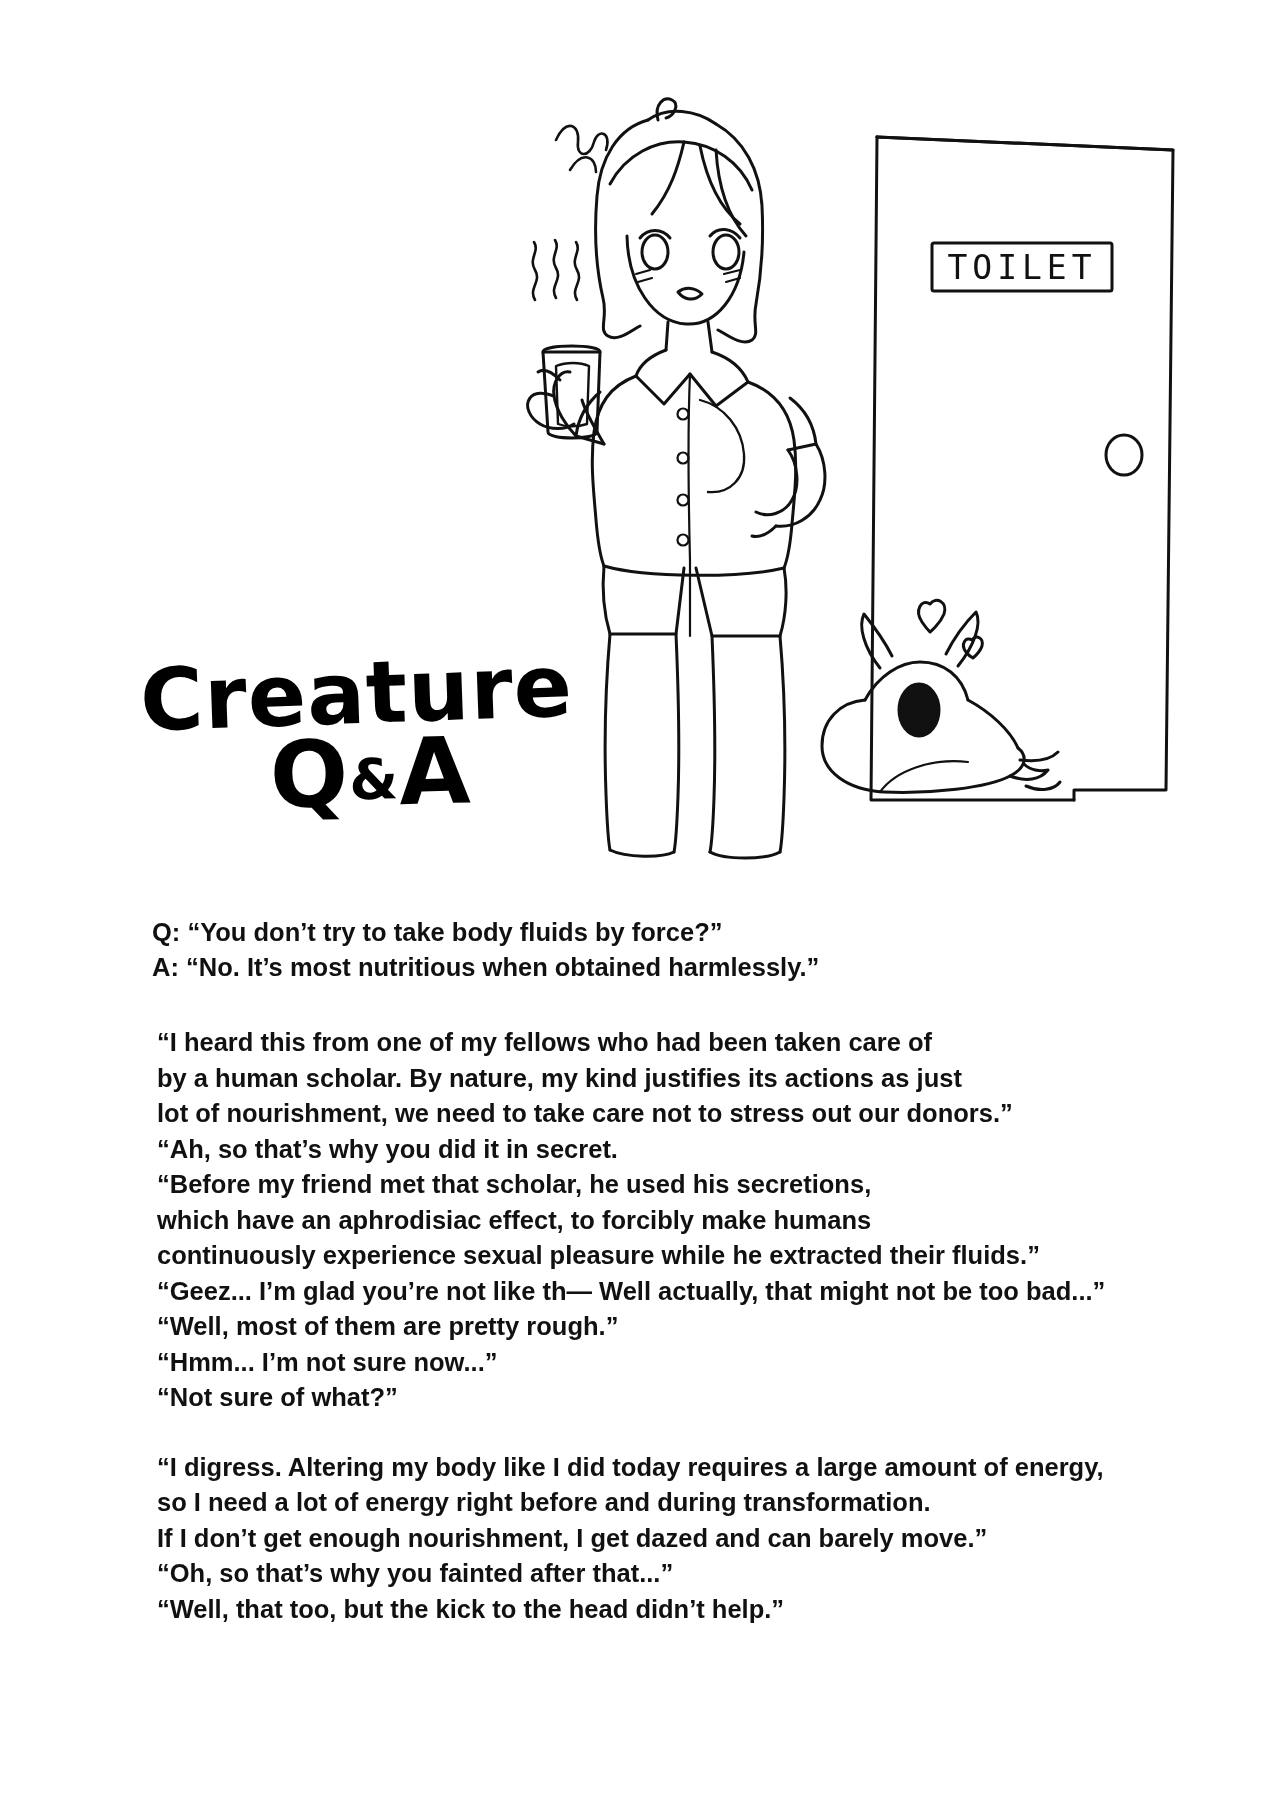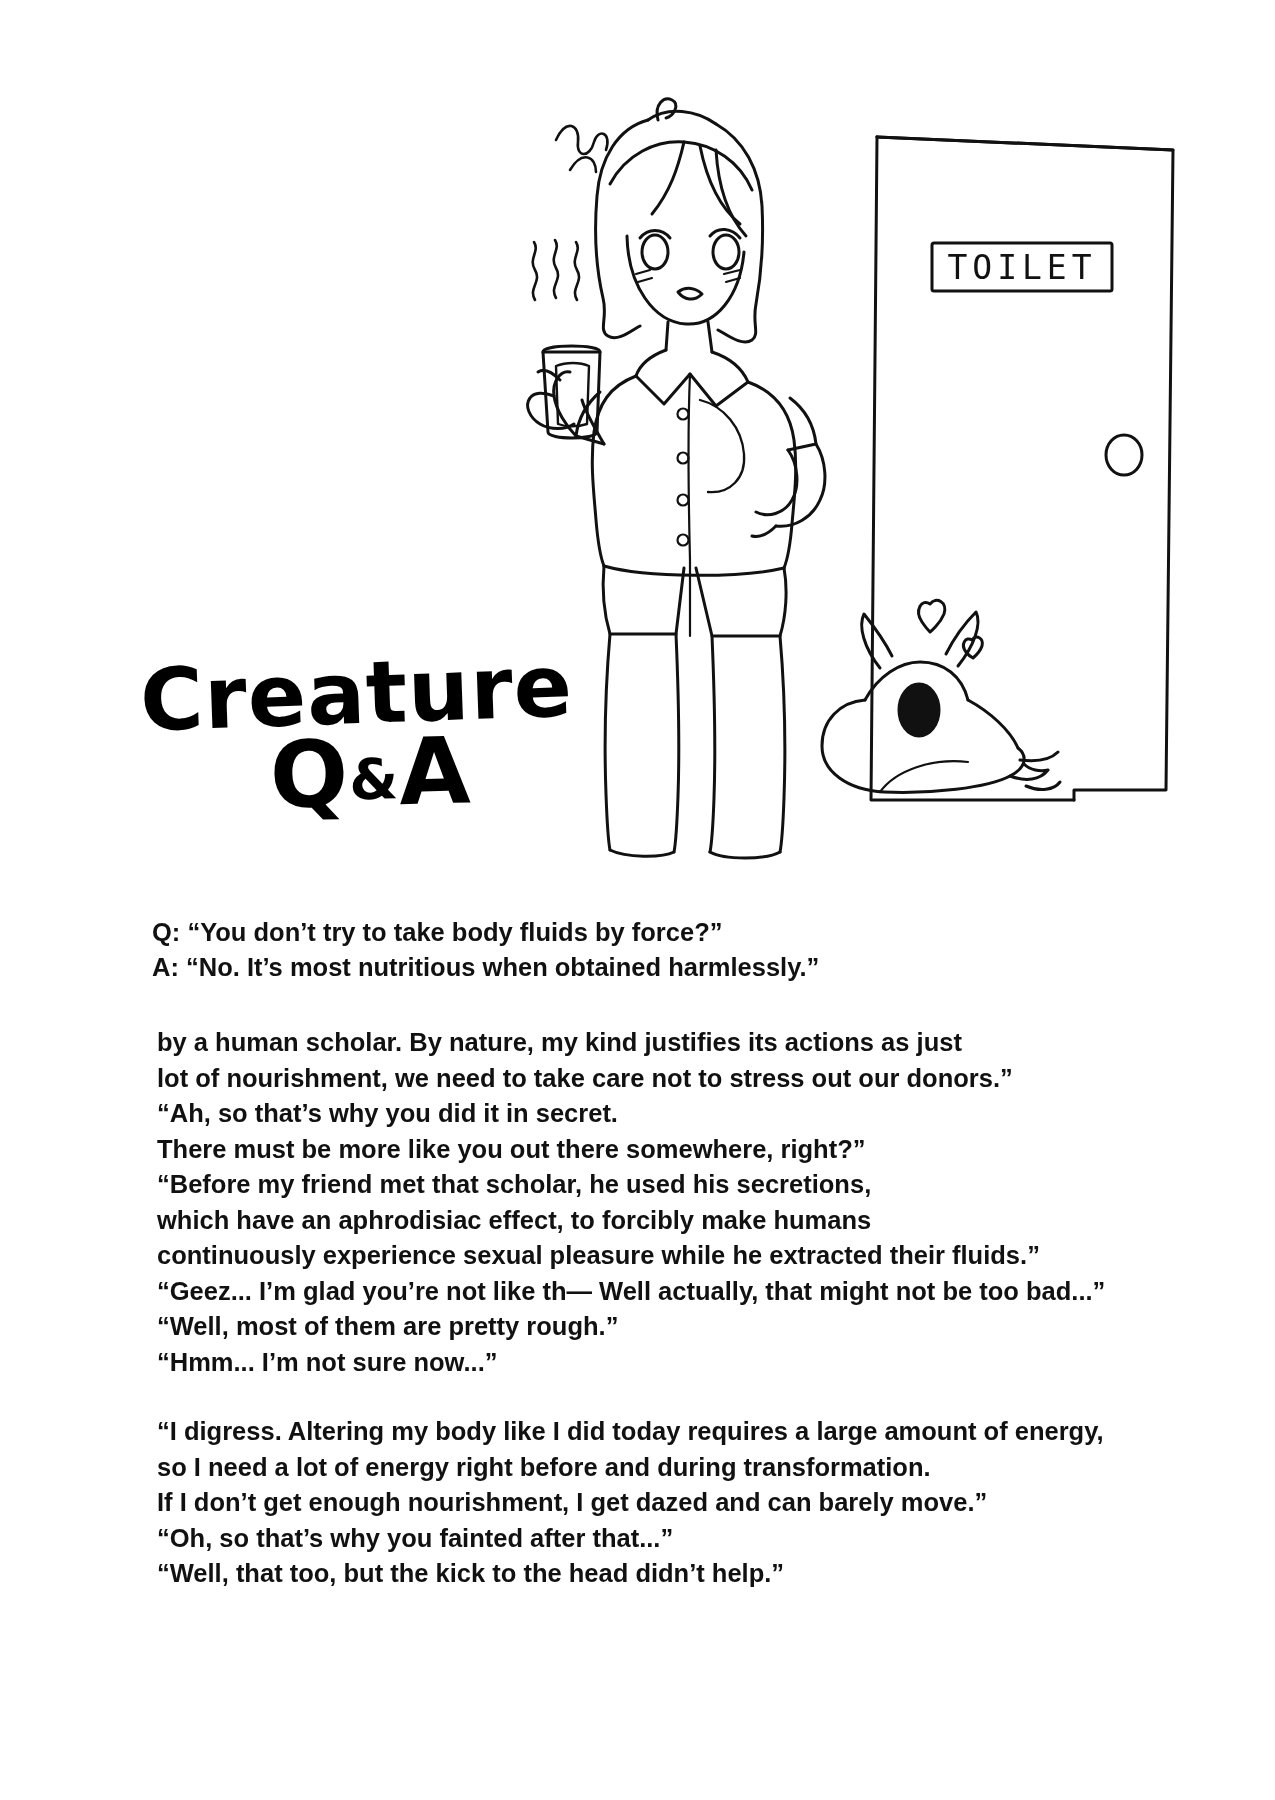"“I heard this from one" p { html: none -> <p>“I heard this from one of my fellows who had been taken care of</p> }
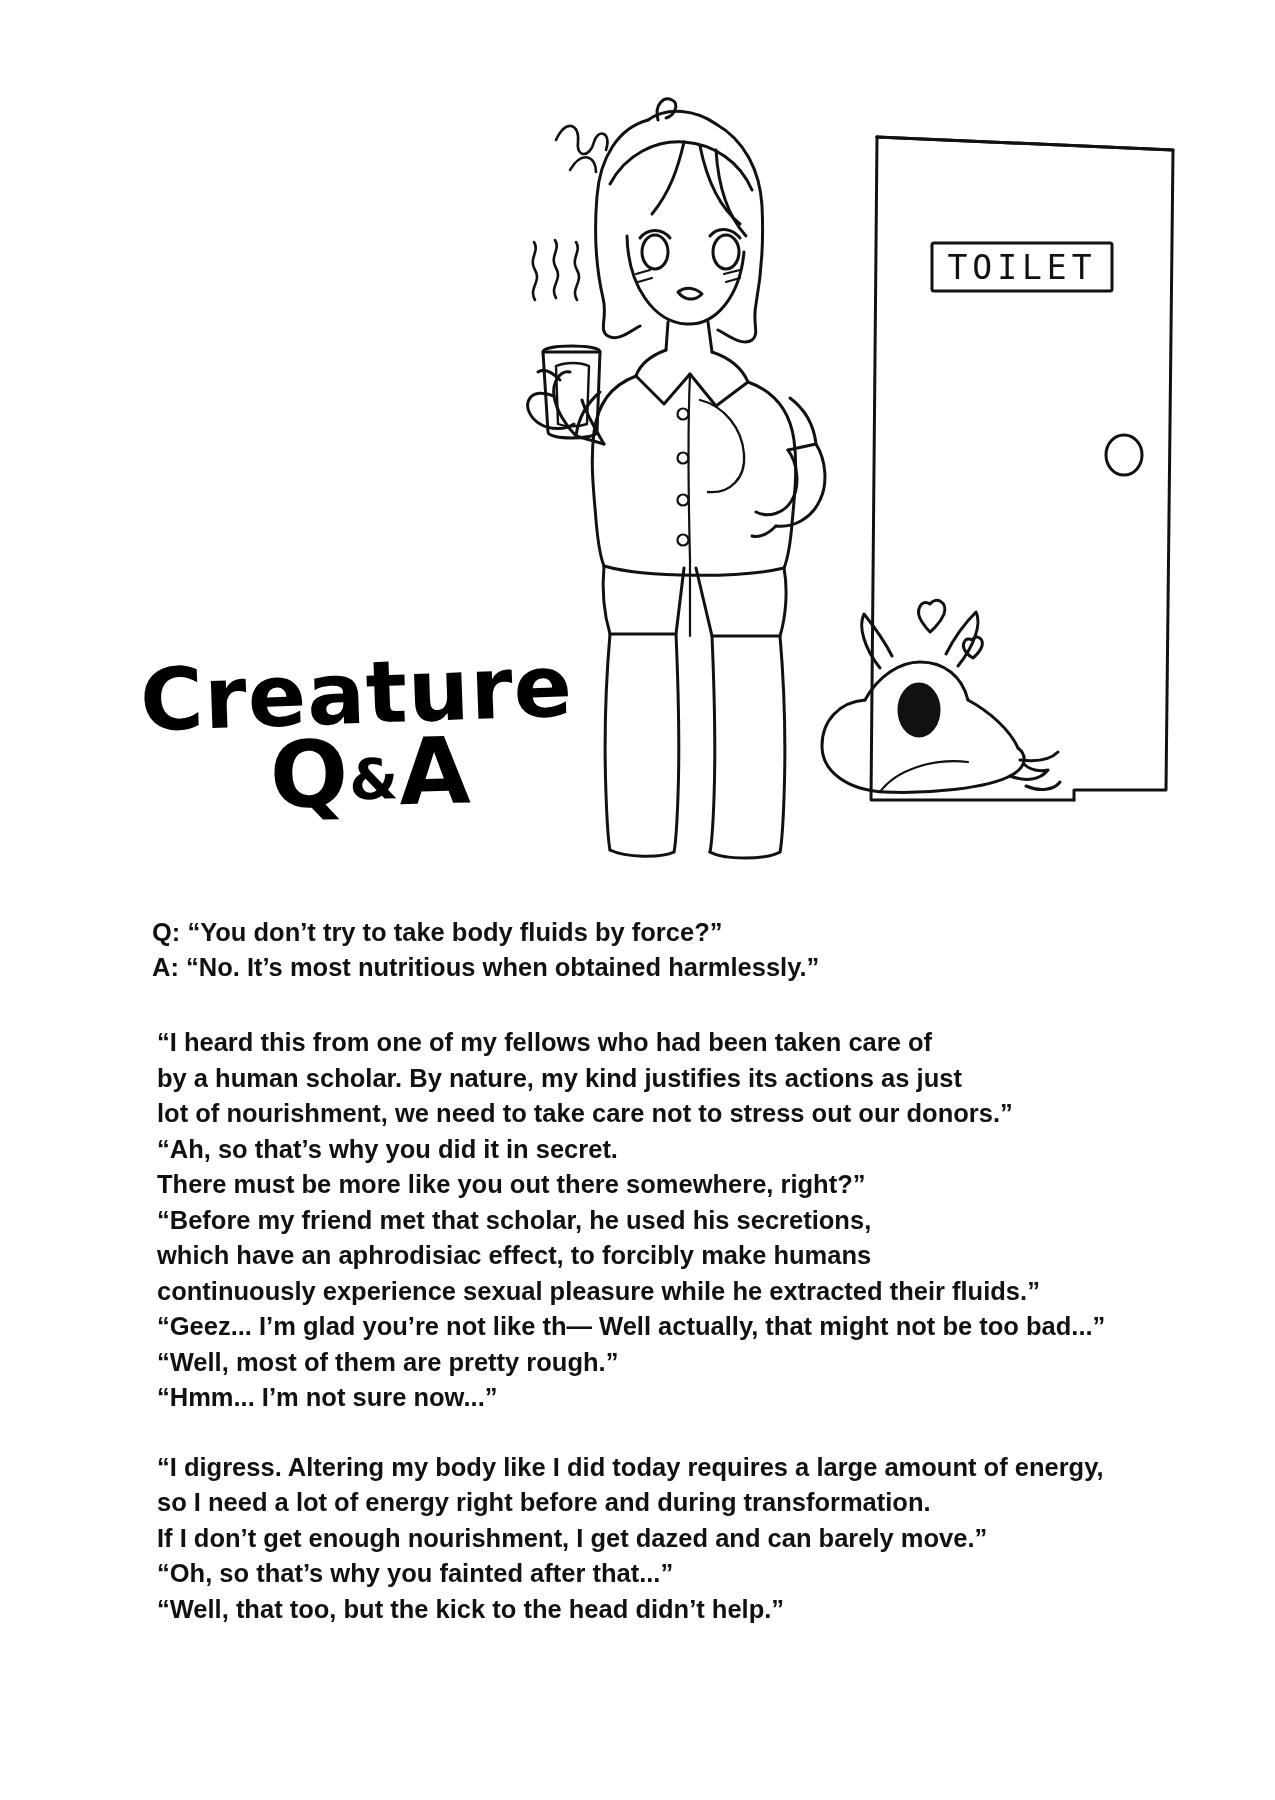"There must be more like" p { html: <p>There must be more like you out there somewhere, right?”</p> -> none }
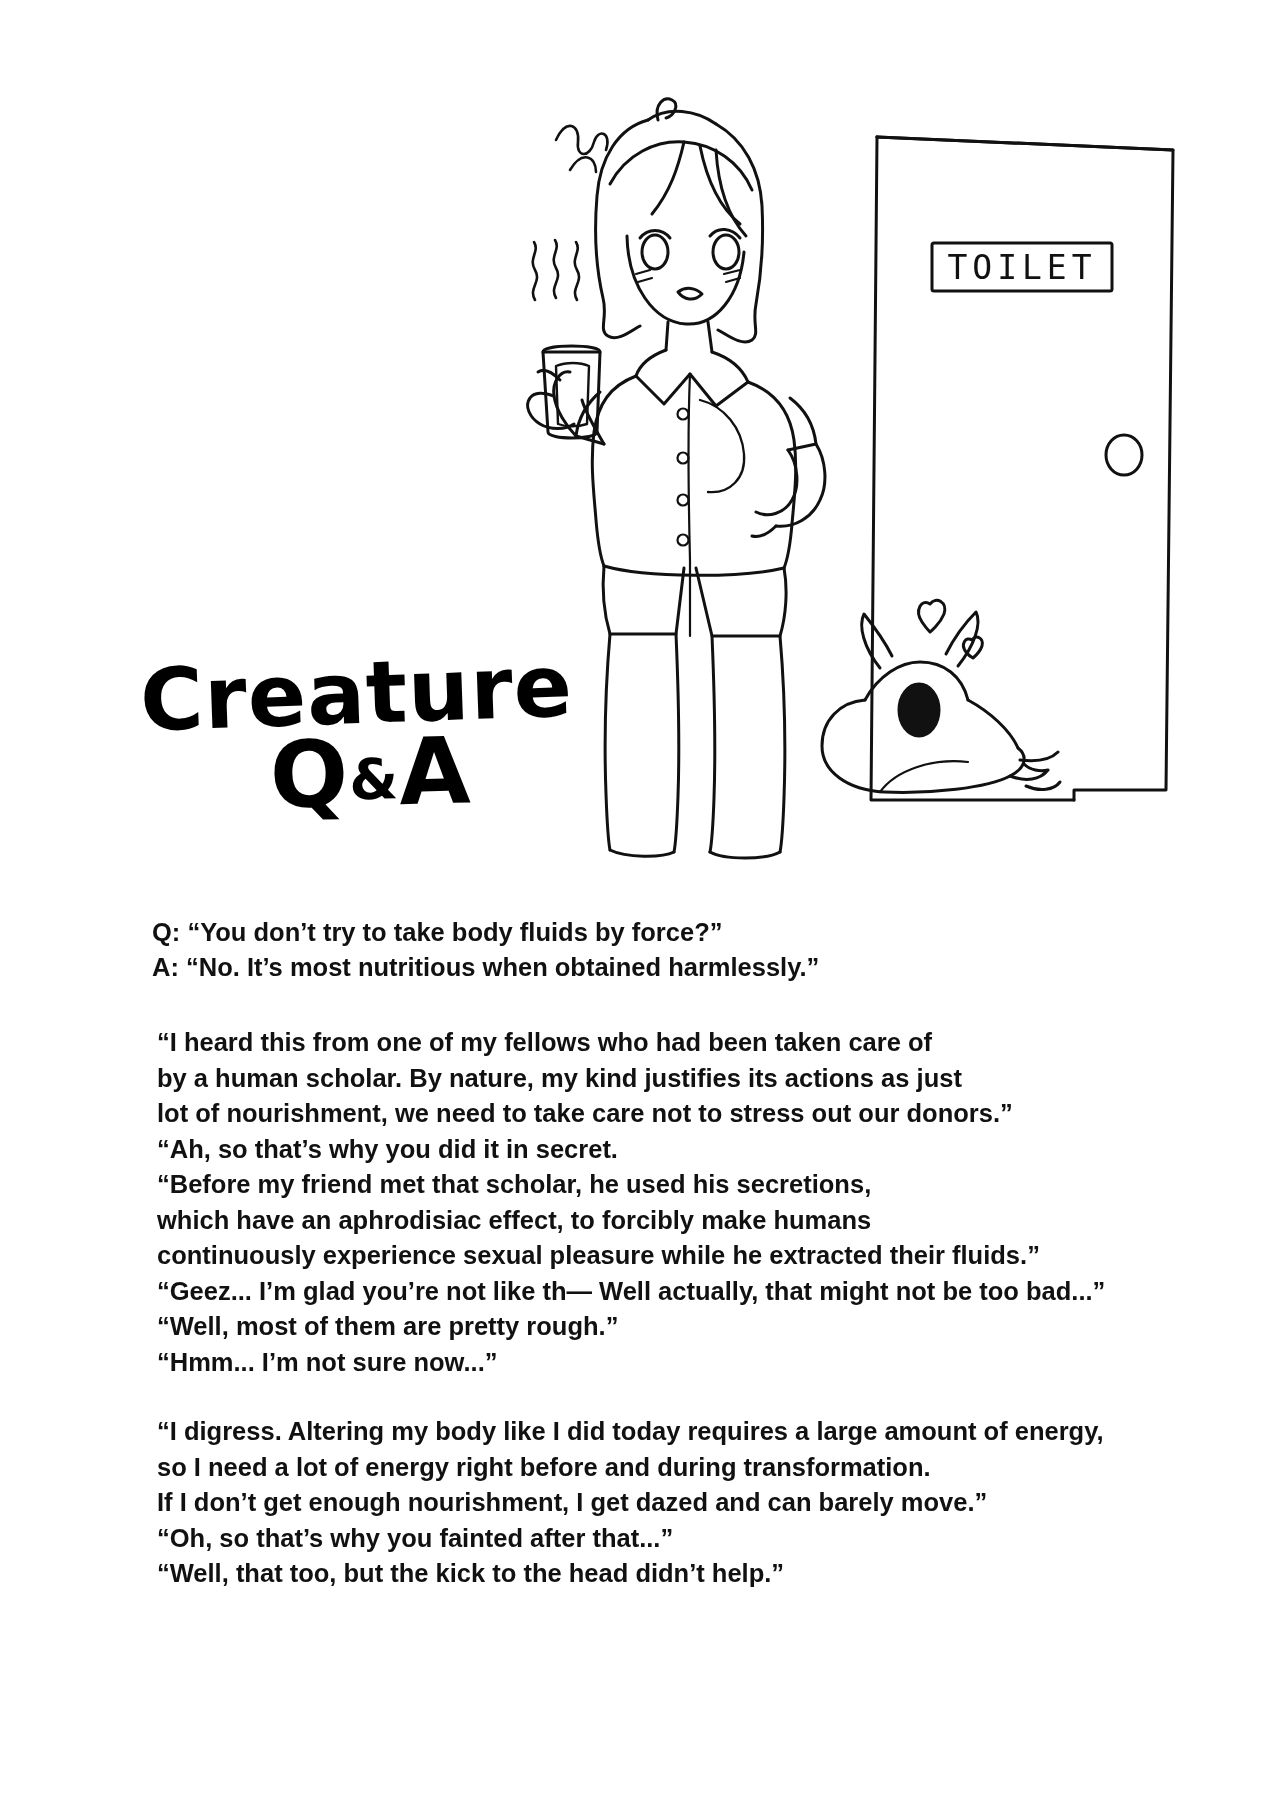"“Not sure of what?”" p { html: none -> <p>“Not sure of what?”</p> }
